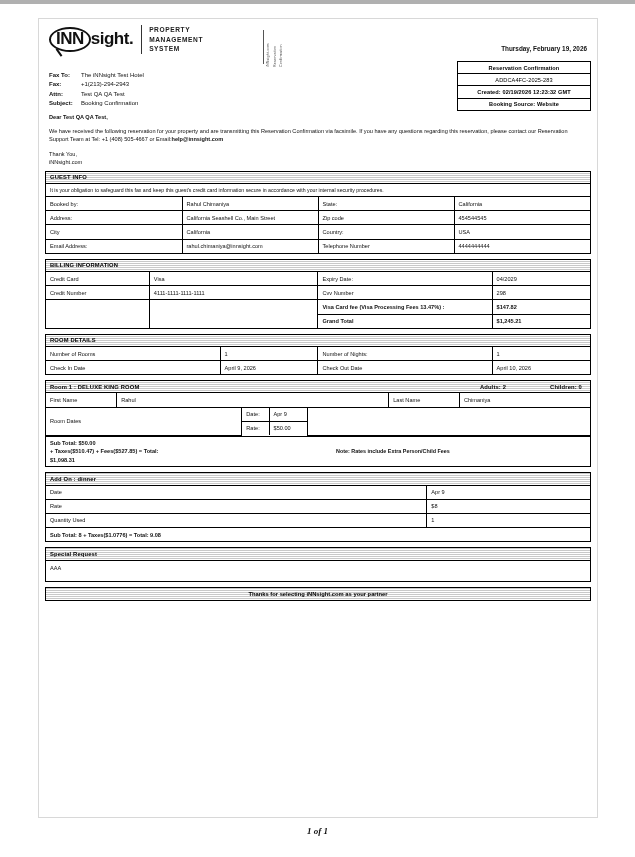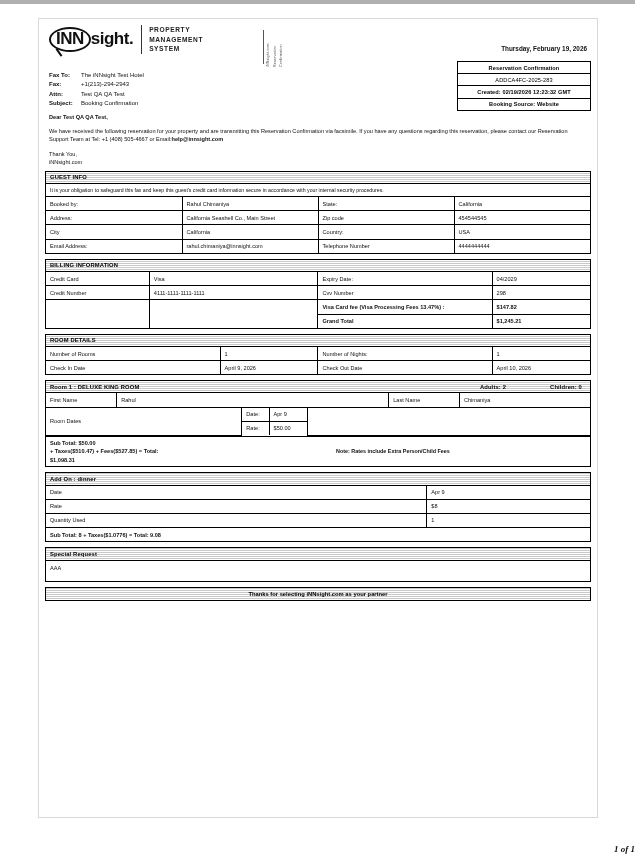"1 of 1" .page-num { text-align: right -> center; top: 840px -> 822px }
